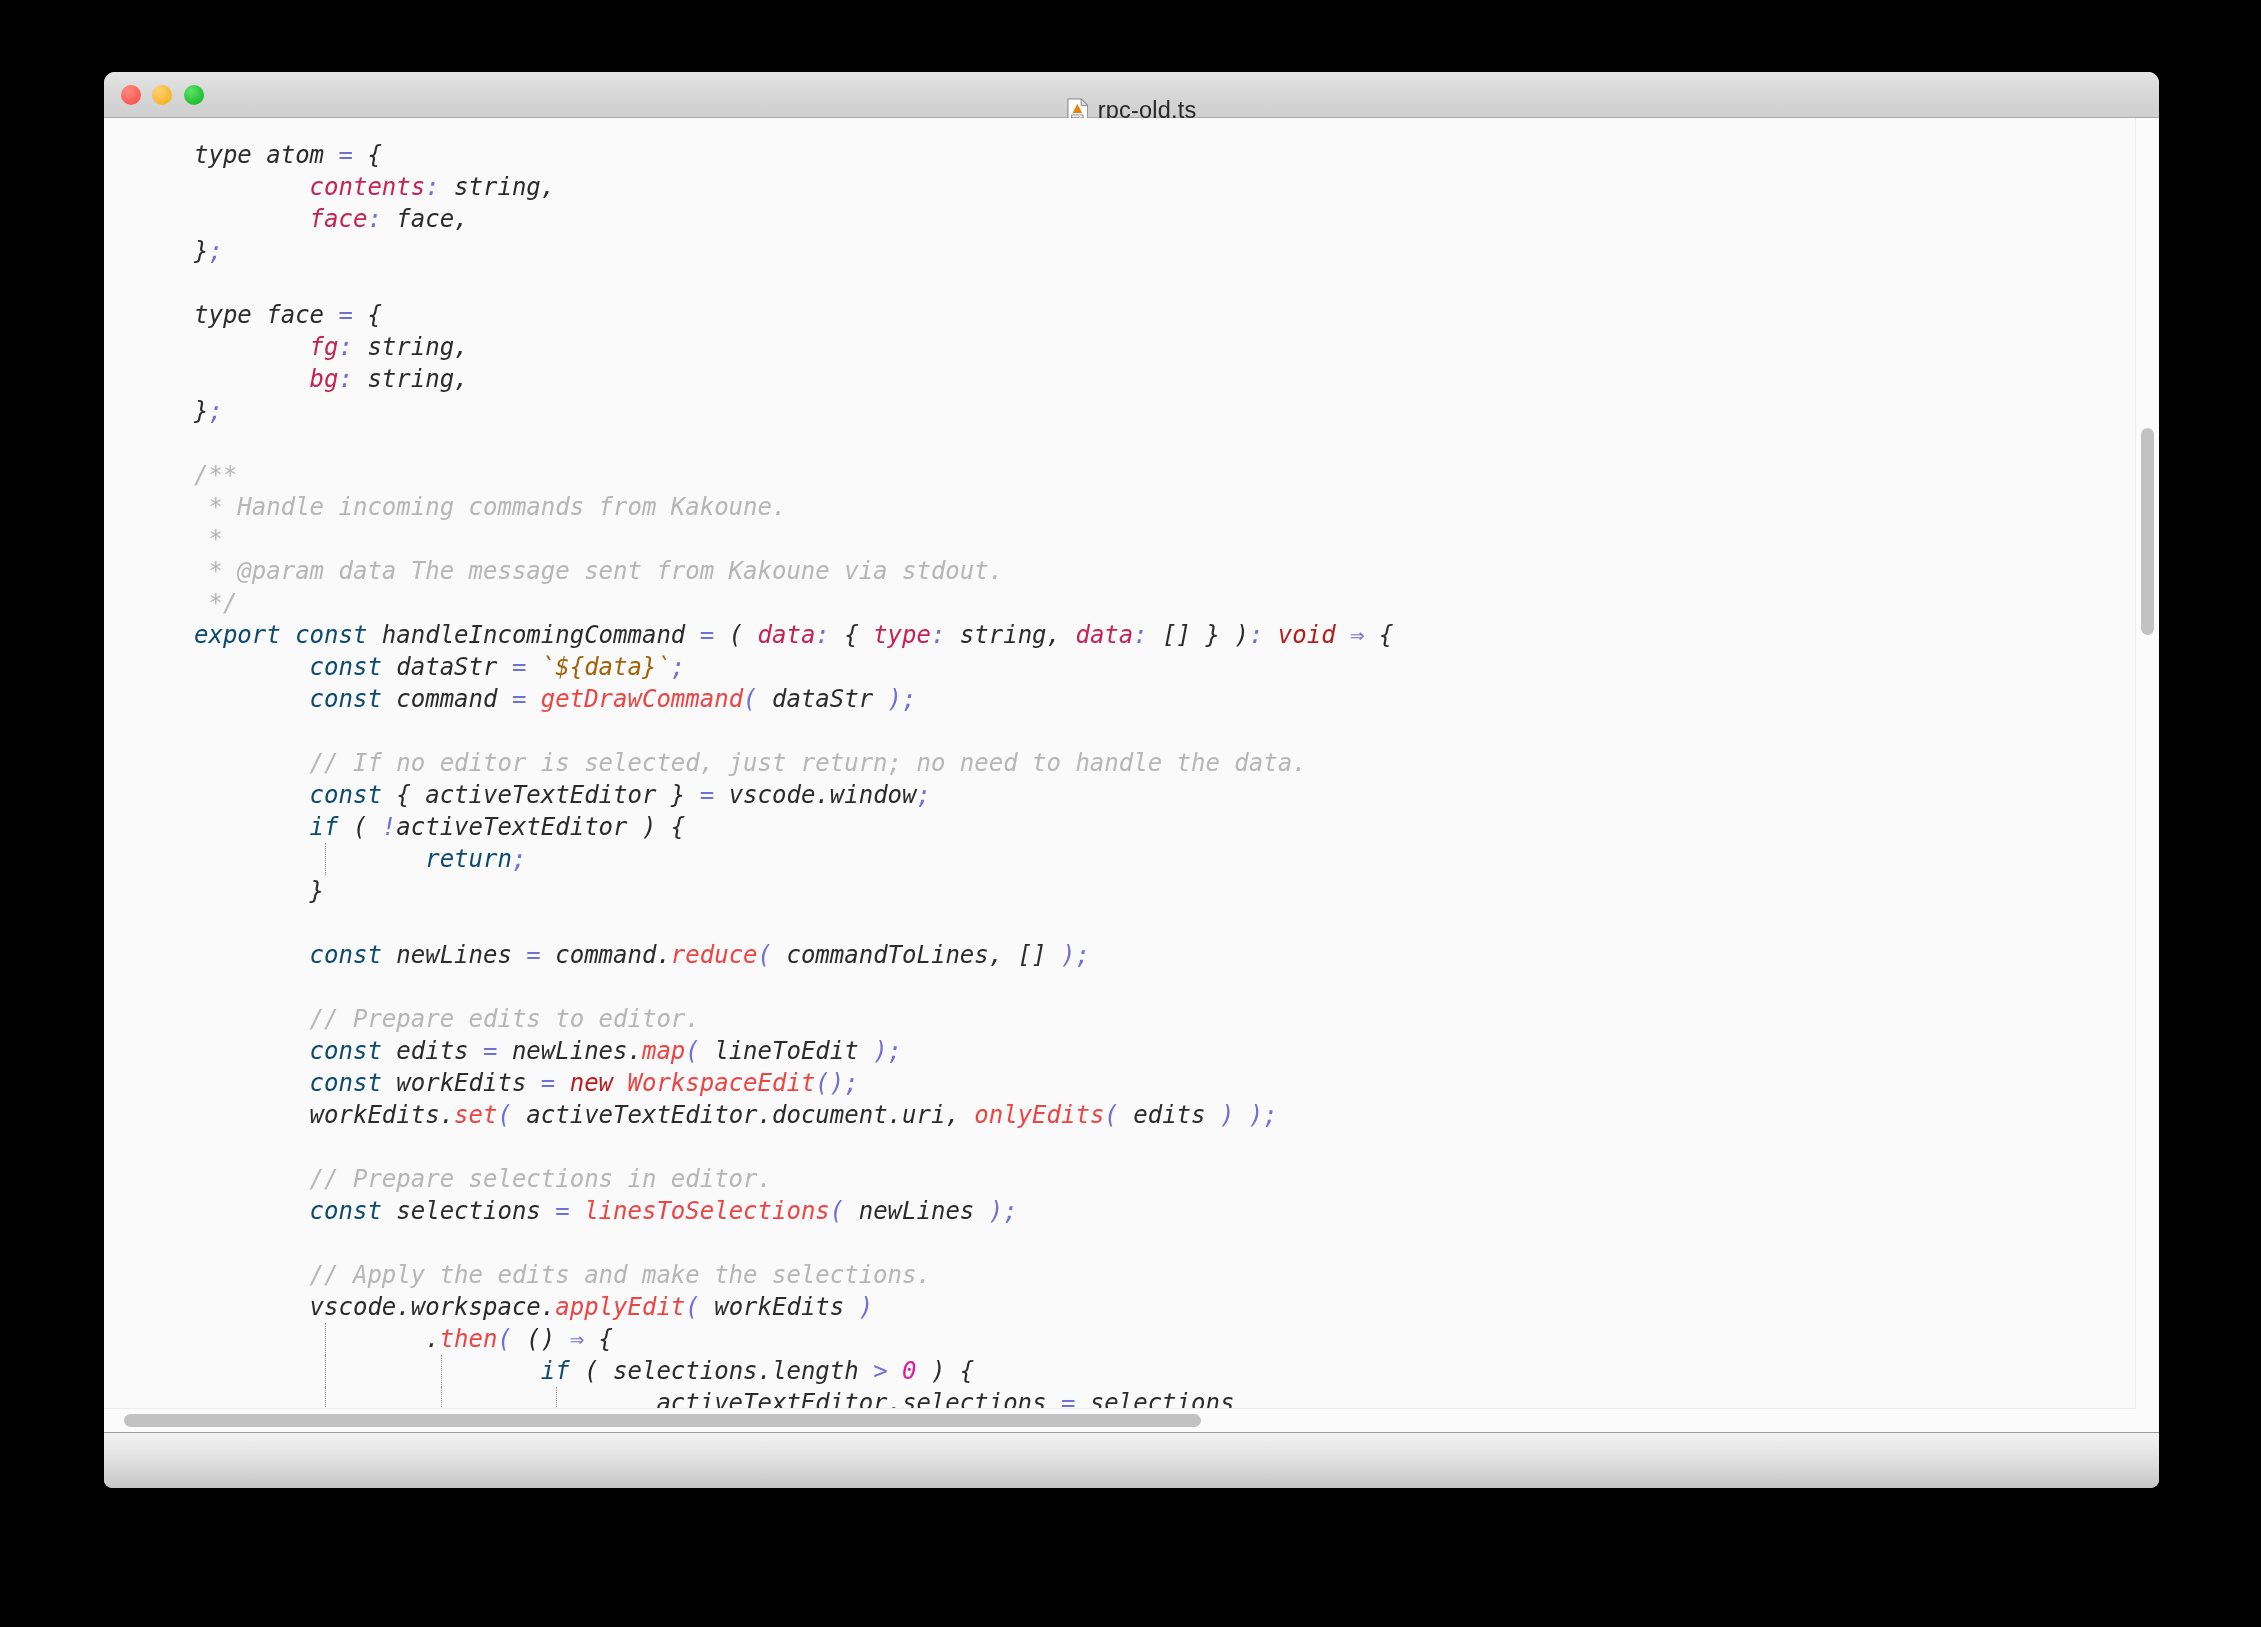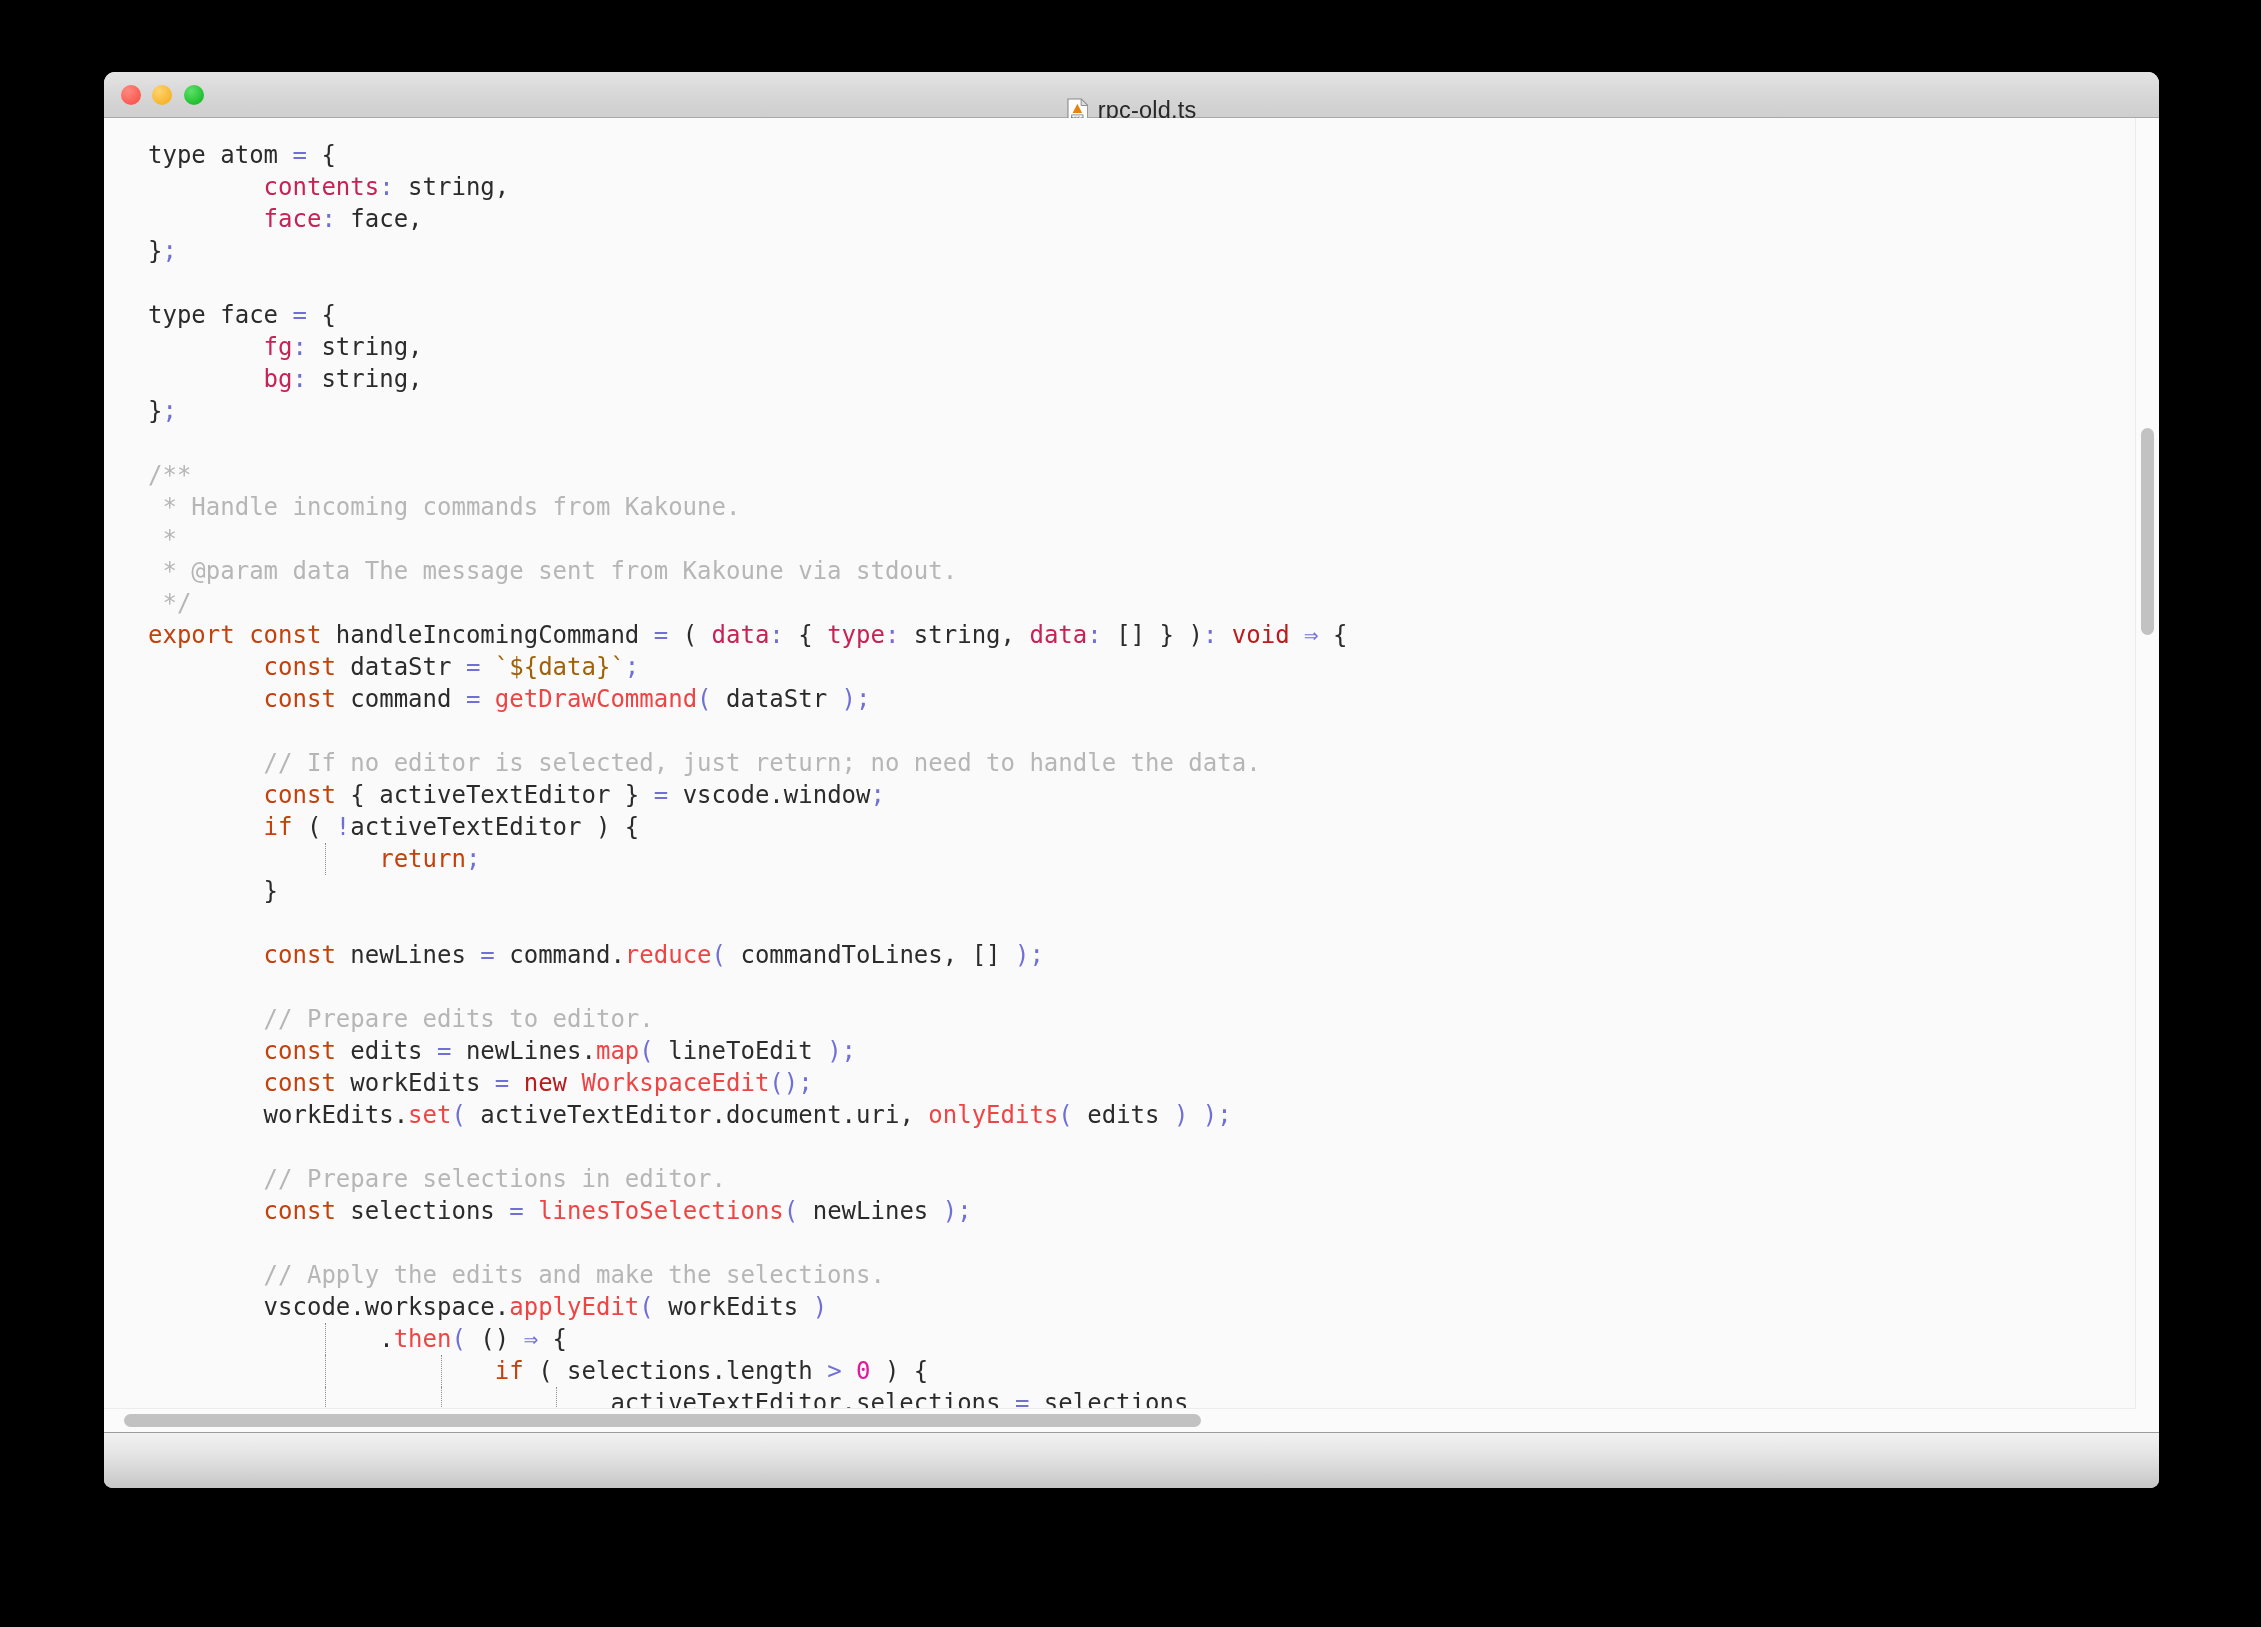"type atom = {" .ln { font-style: none -> italic; padding-left: 44px -> 90px }
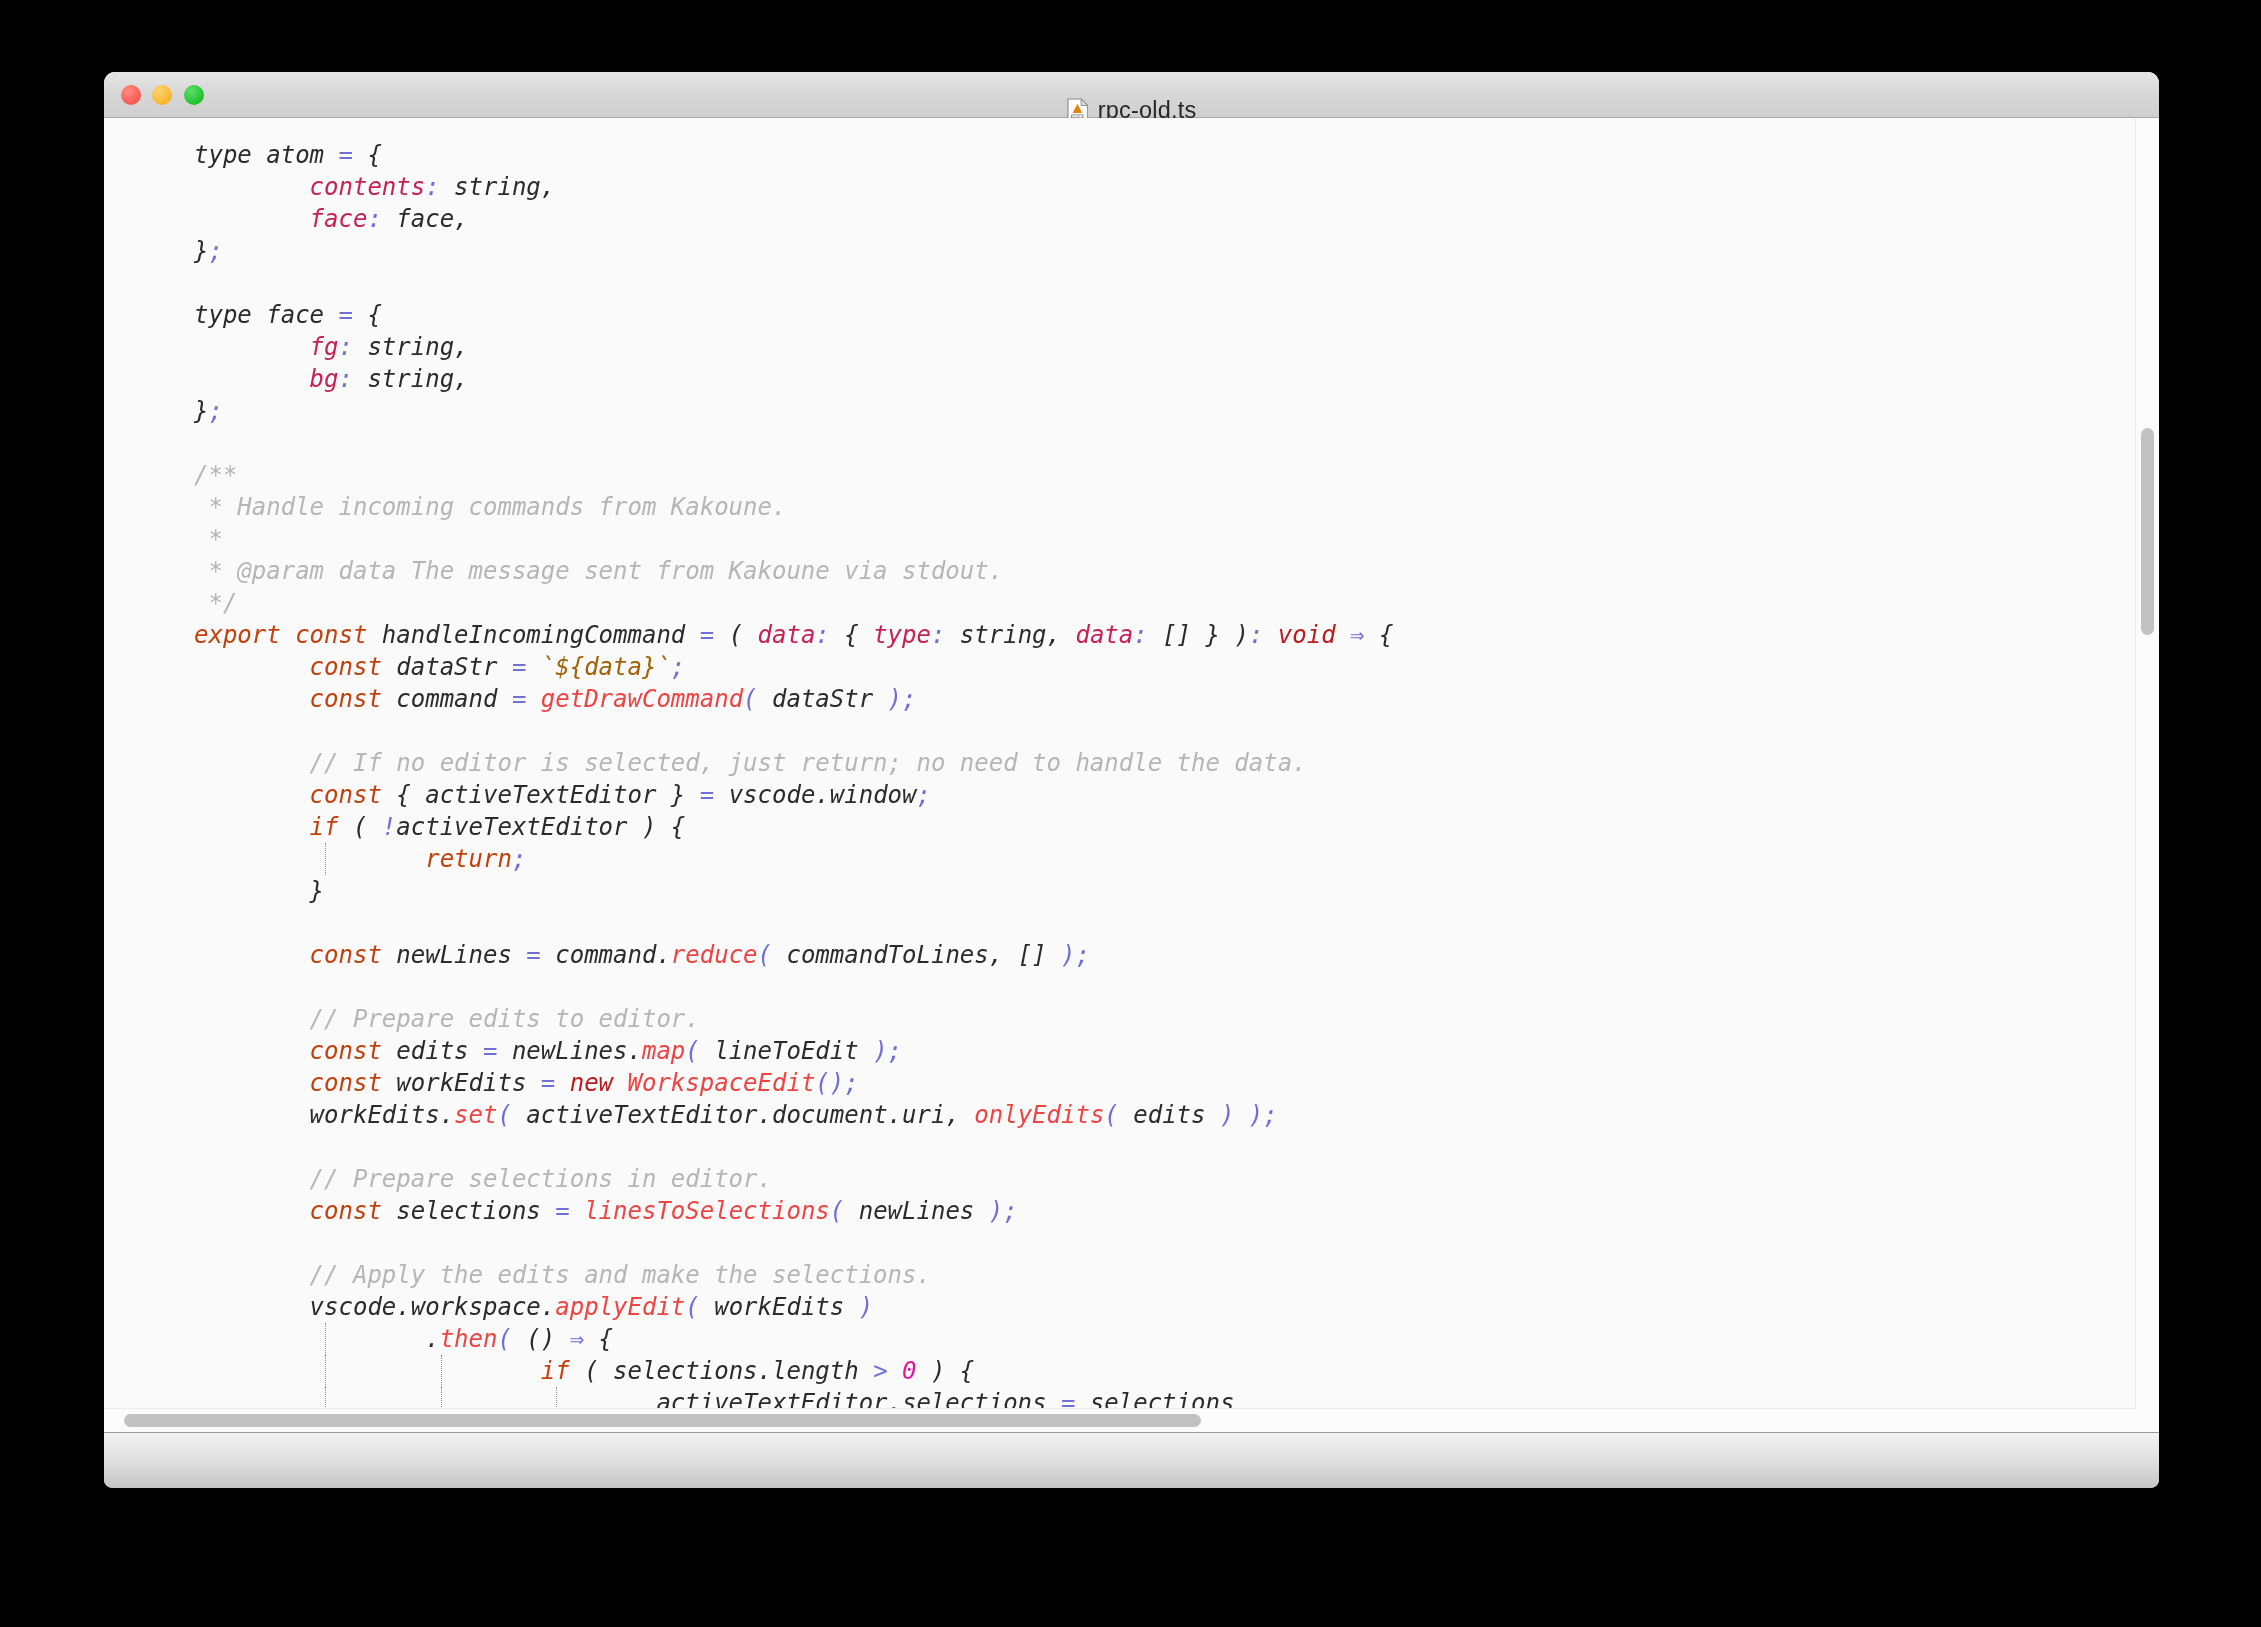"export" .kw { color: #c2410c -> #0c4a6e }
